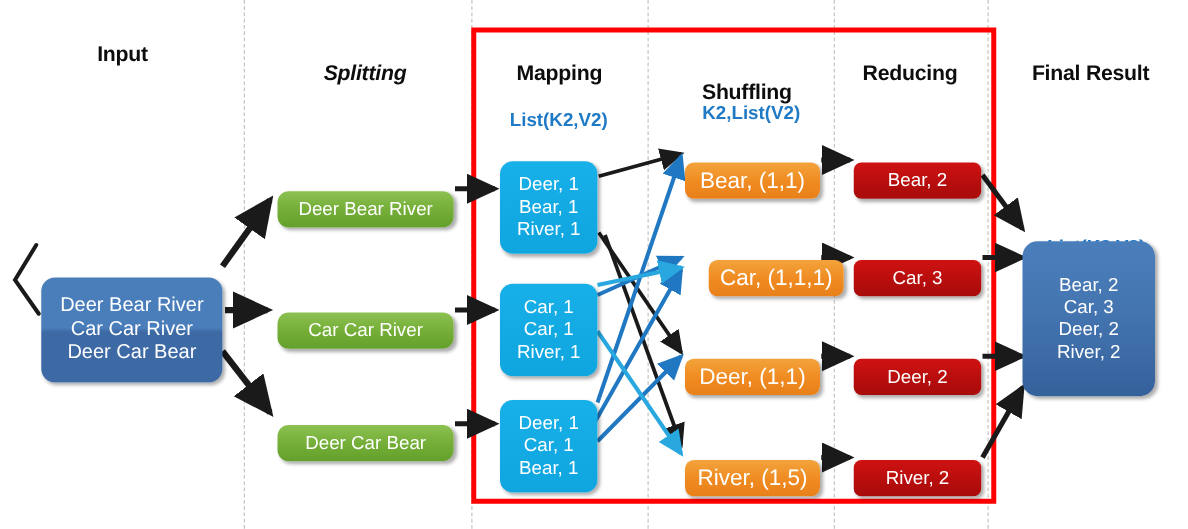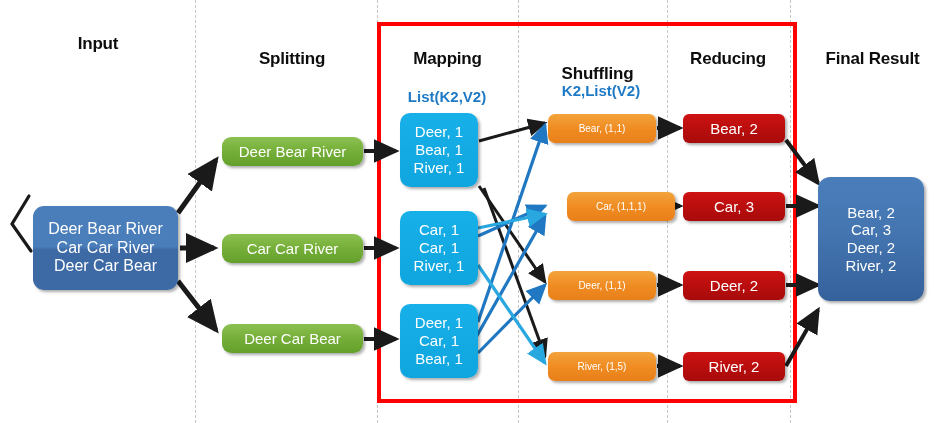"Splitting" div.colhead { font-style: none -> italic }
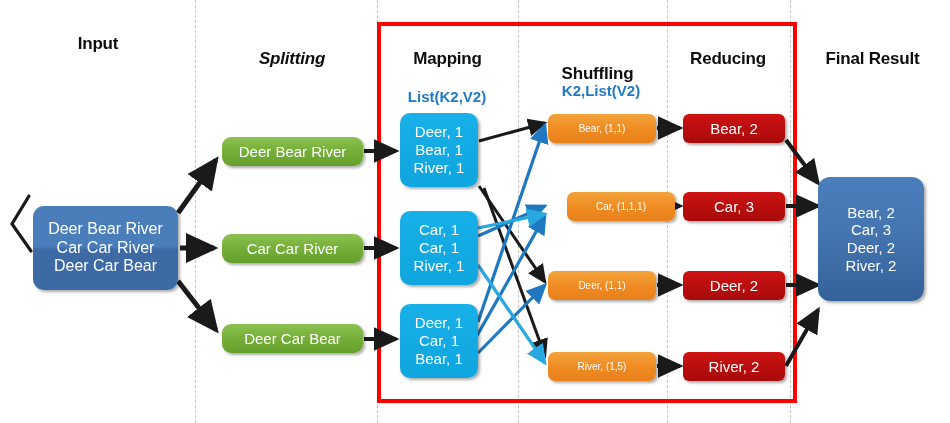"Deer, 1" .node { margin-top: none -> 16px }
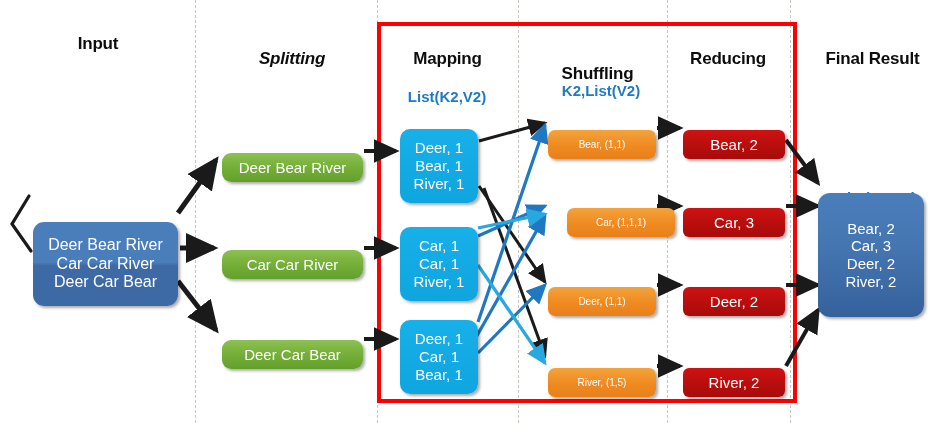"Bear, (1,1)" .n-shuffle { font-size: 10px -> 18px }
